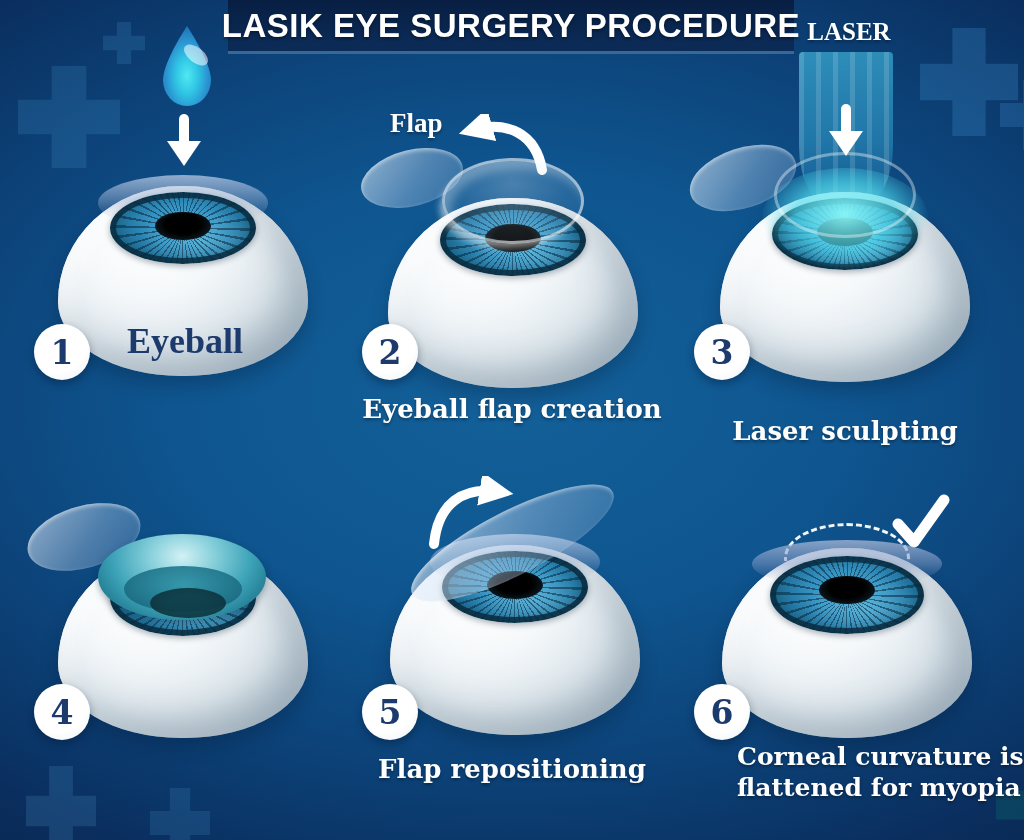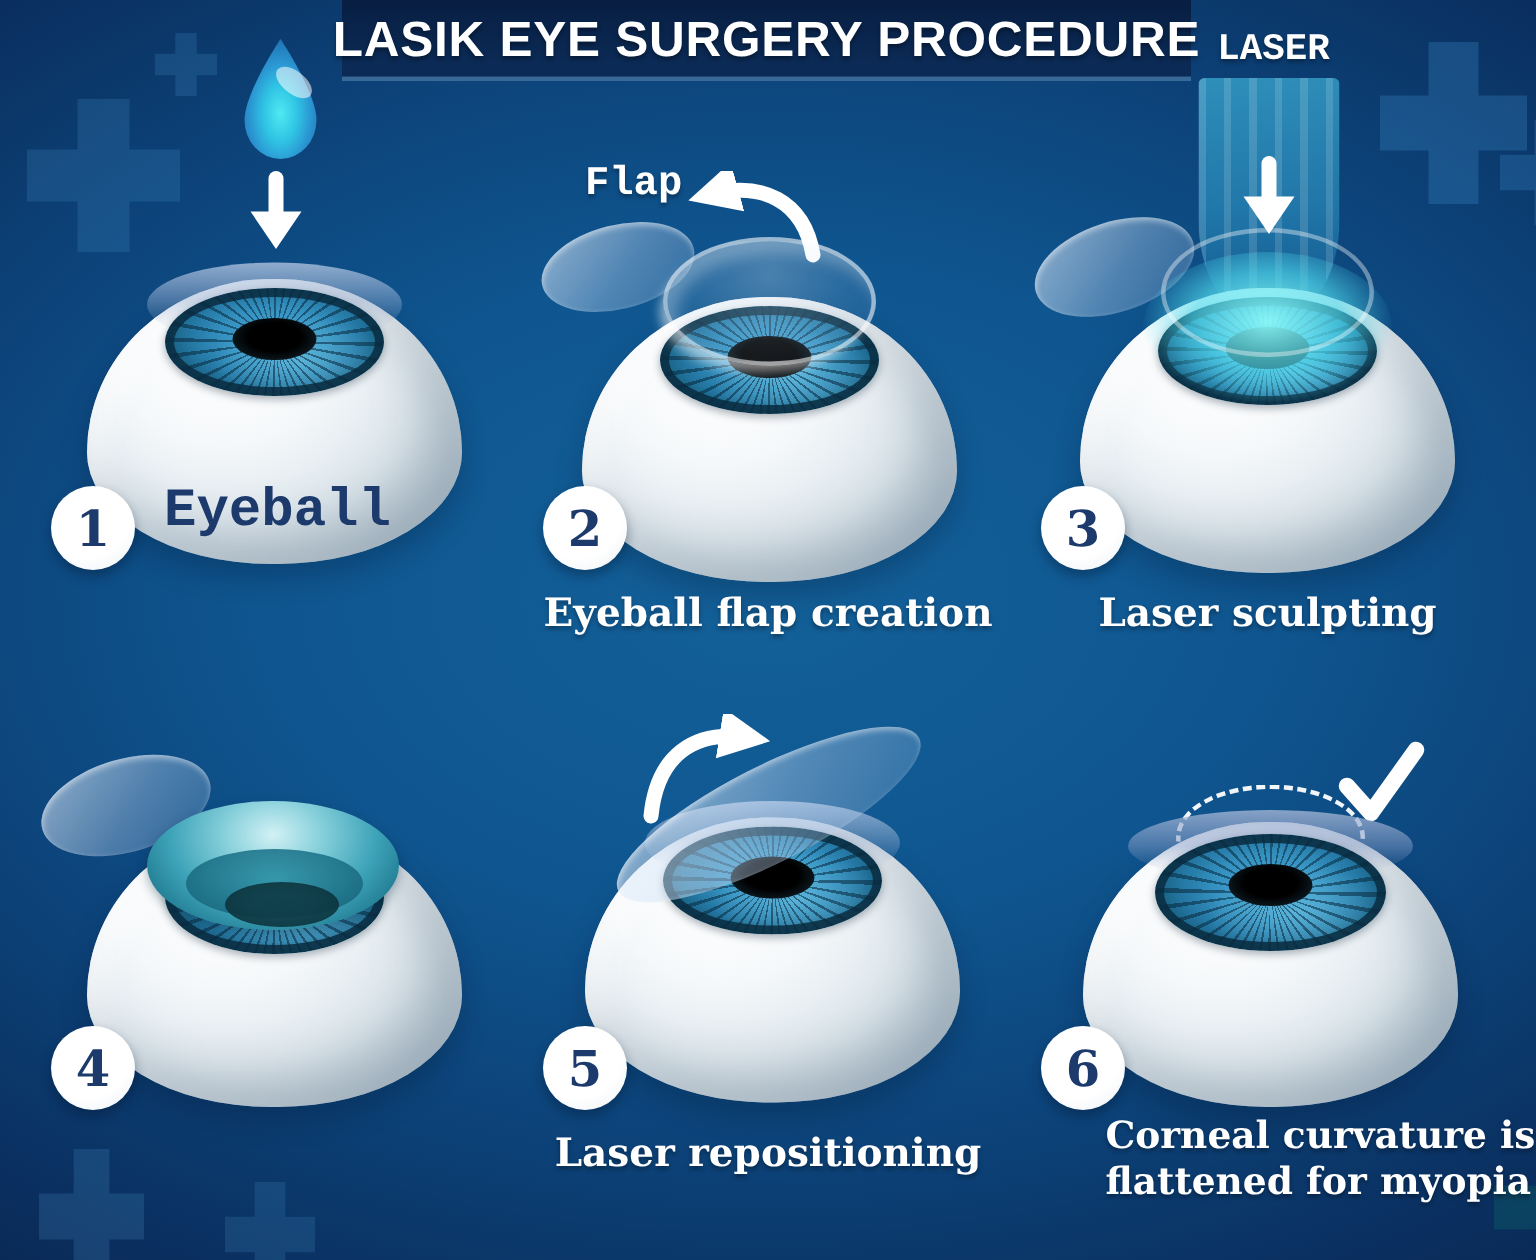"LASER" .anno { font-family: Liberation Mono, monospace -> Liberation Serif, serif }
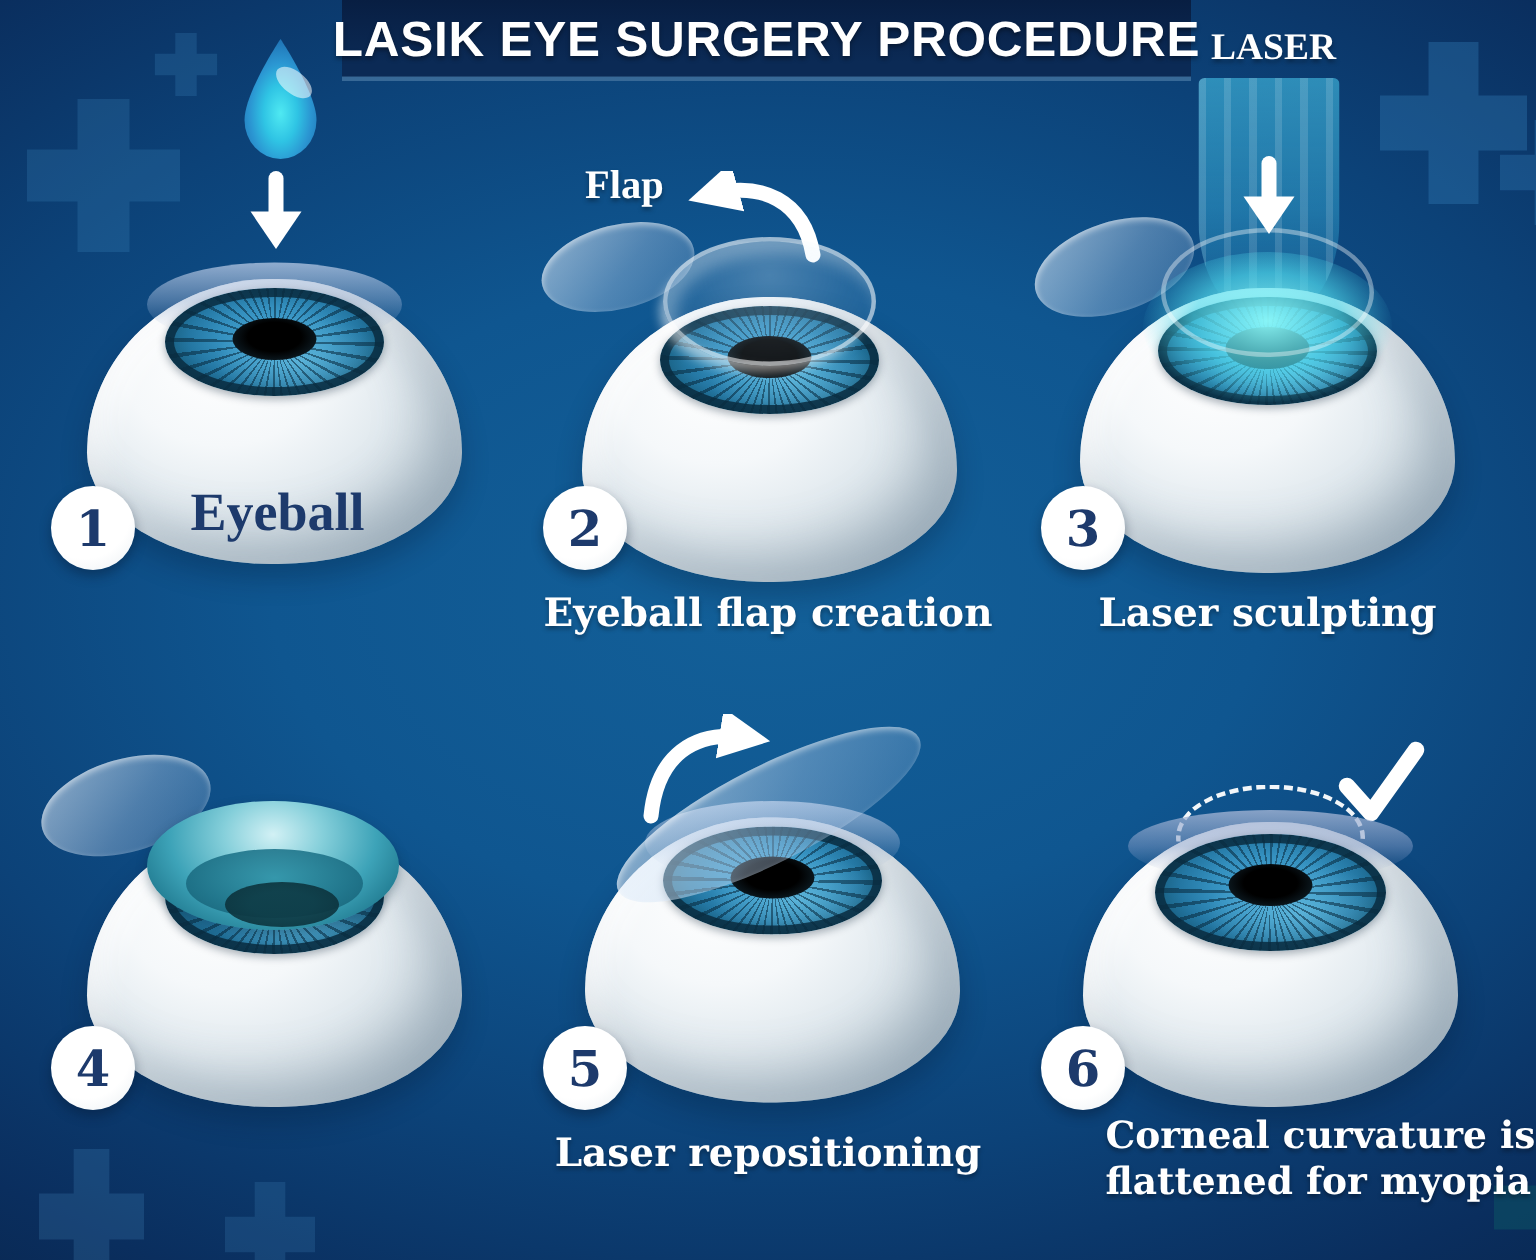"Laser sculpting" div.caption { top: 394px -> 416px }
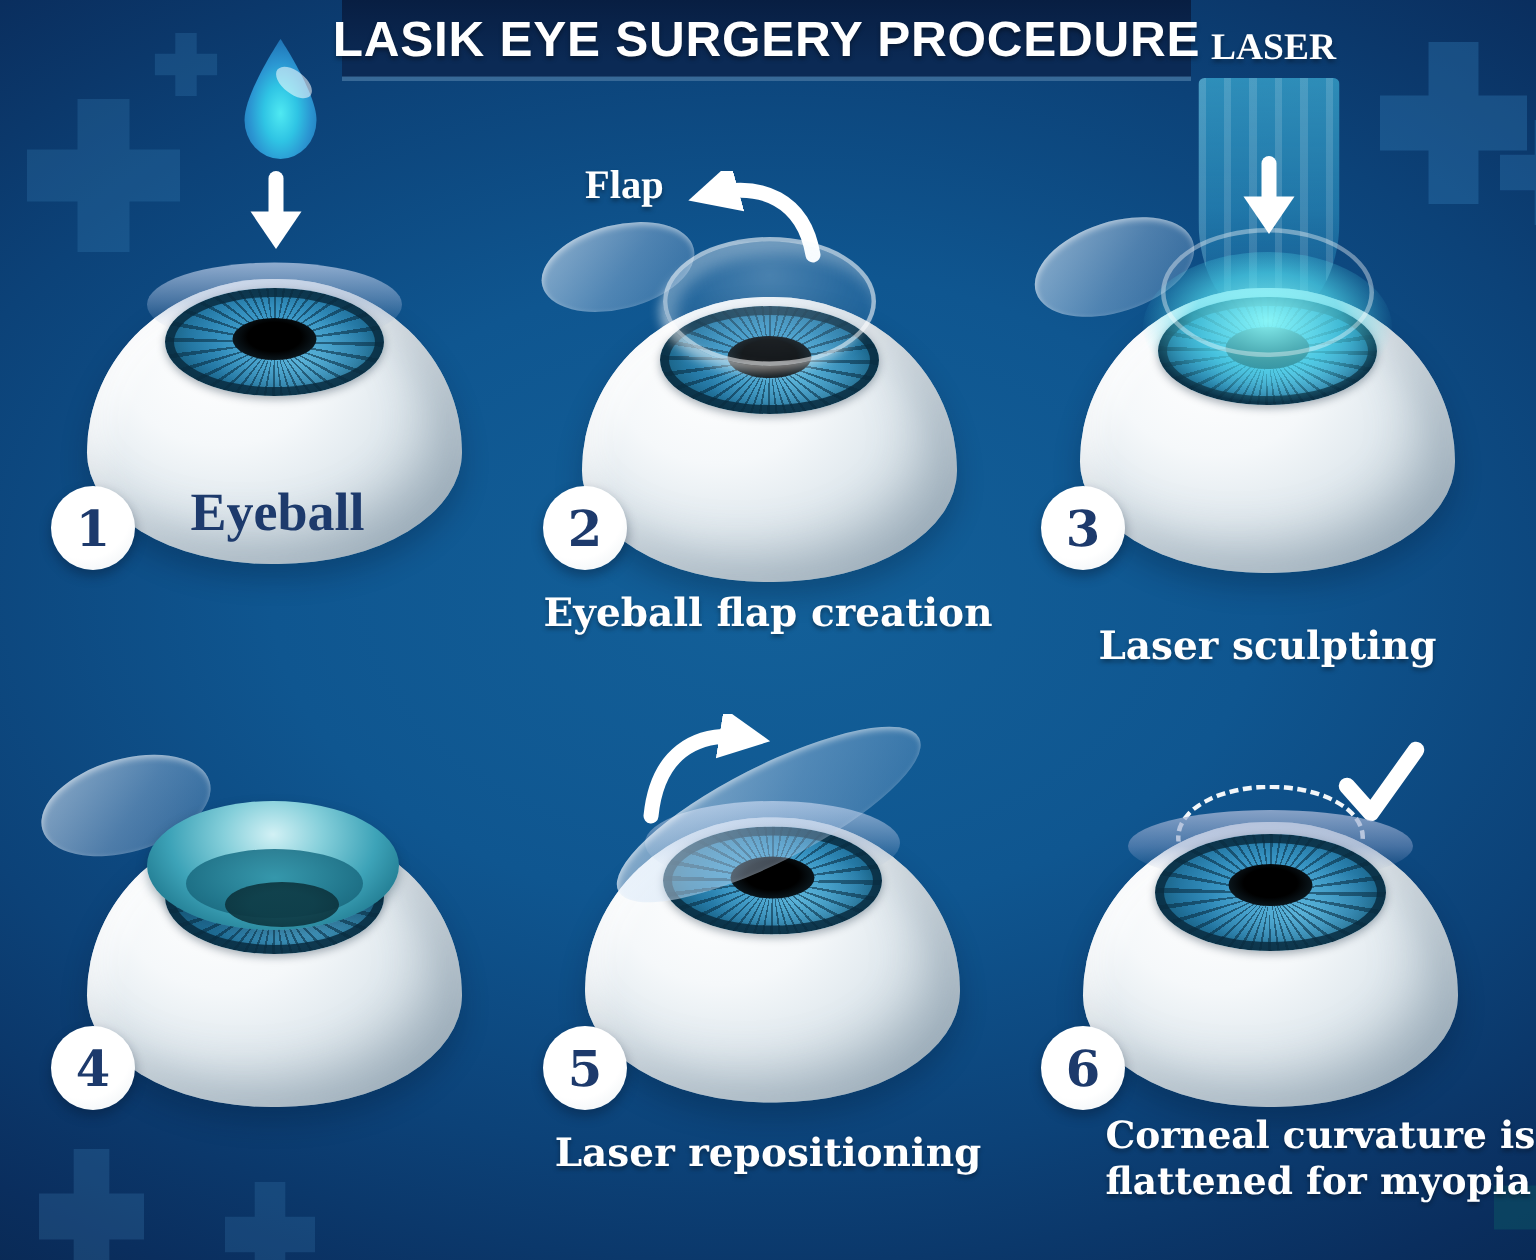"Laser repositioning" div.caption { text: Laser -> Flap }
